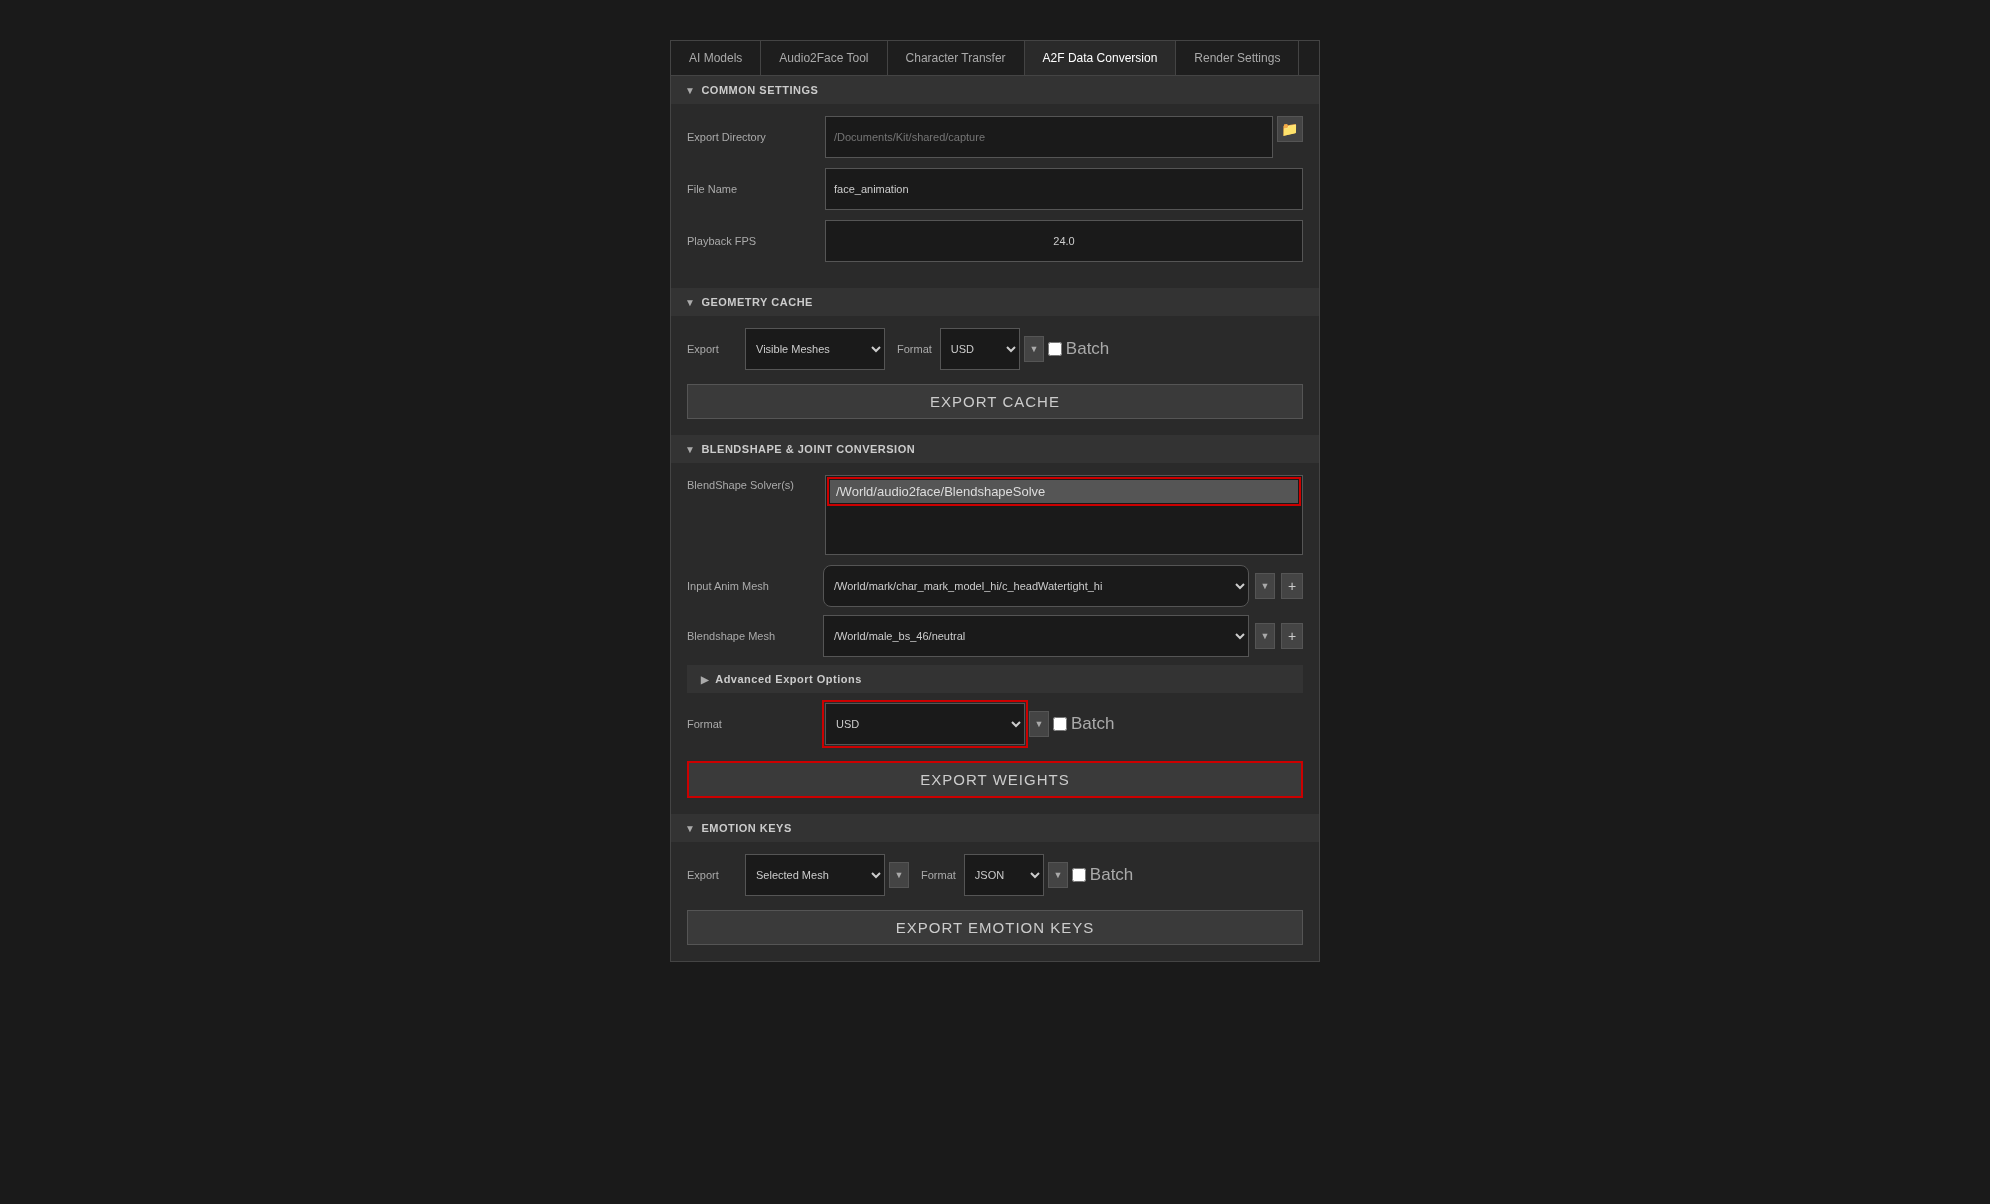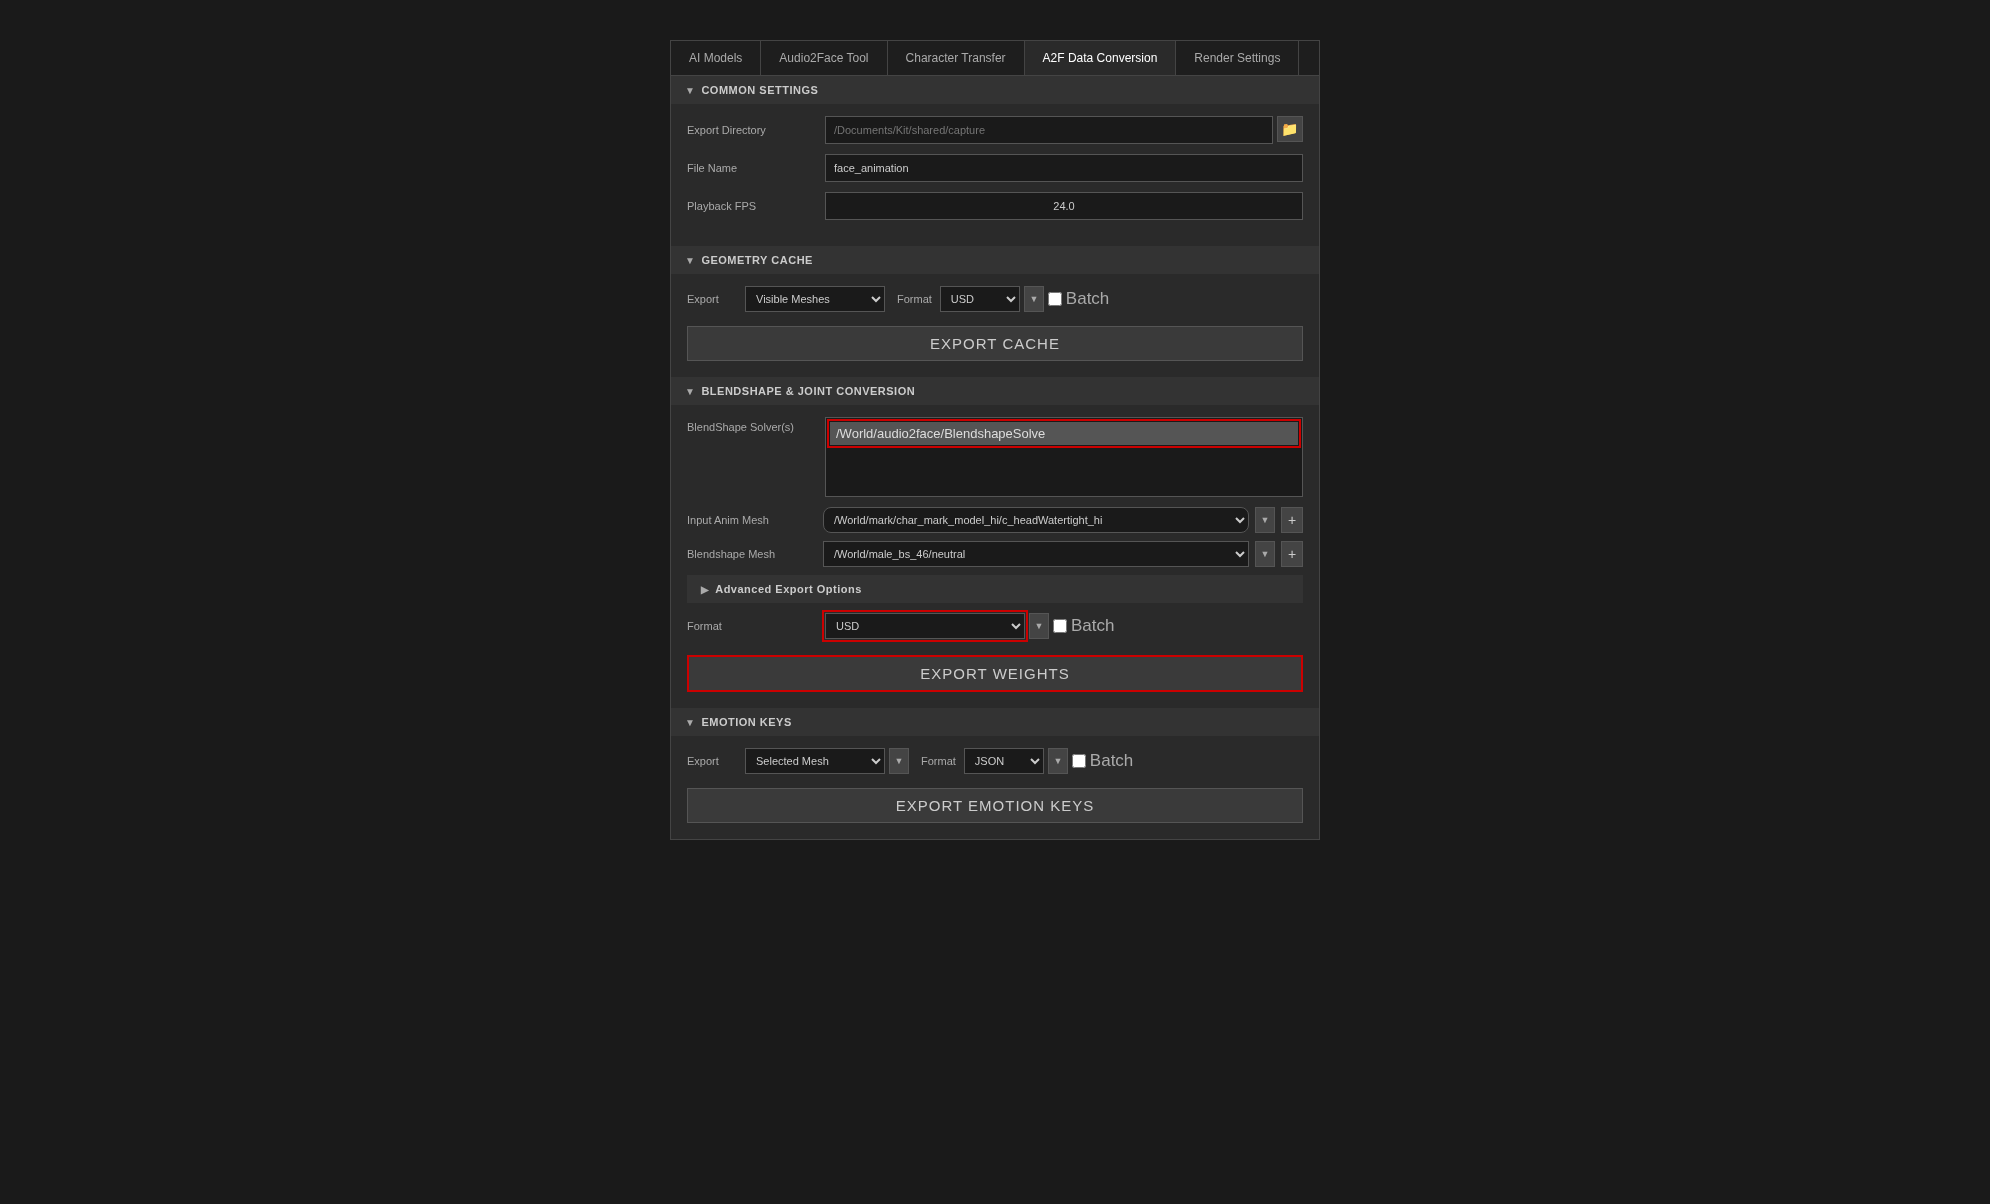"/Documents/Kit/shared/capture" .form-input { height: 28px -> 42px }
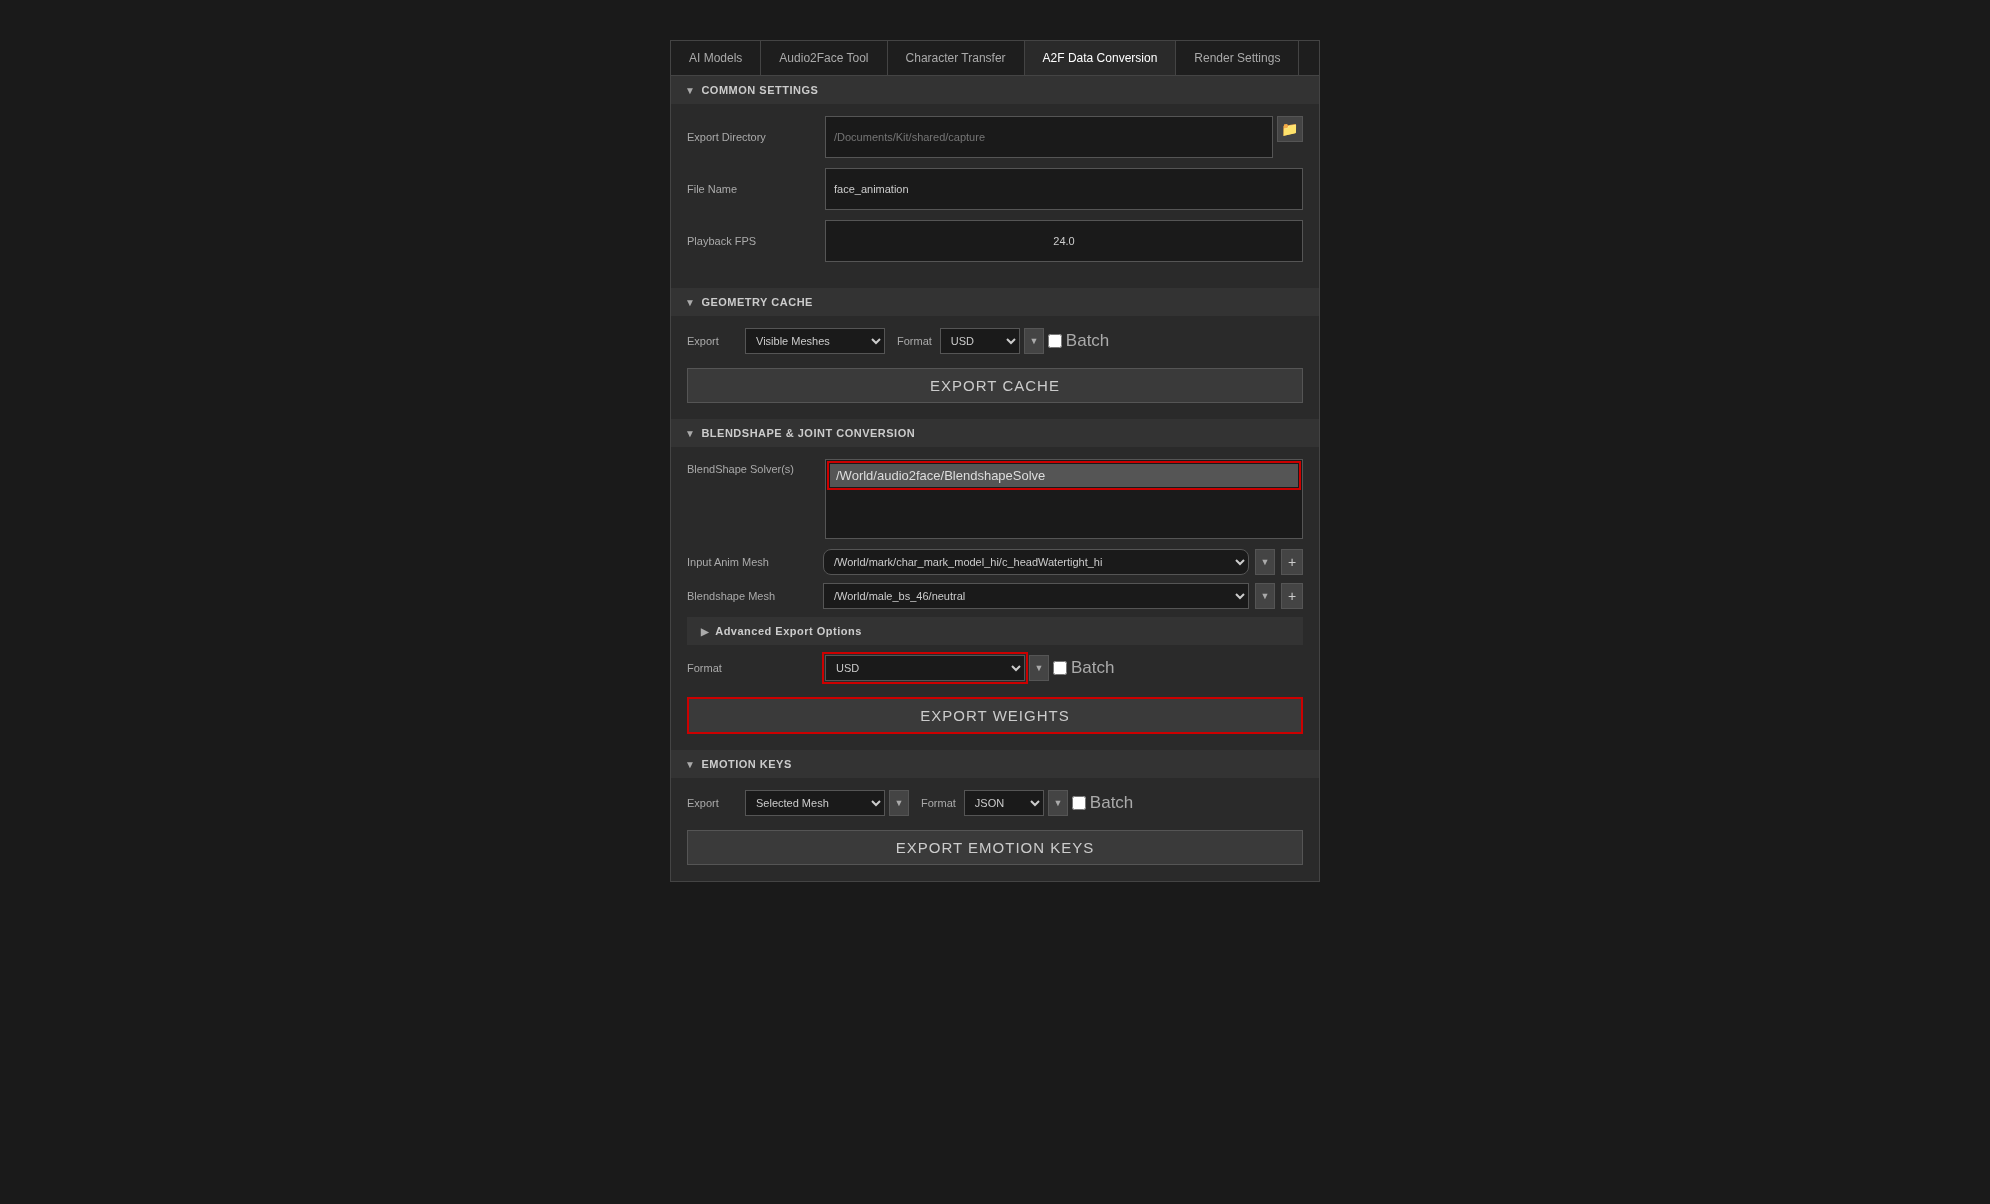"Visible Meshes" .dropdown { height: 26px -> 42px }
